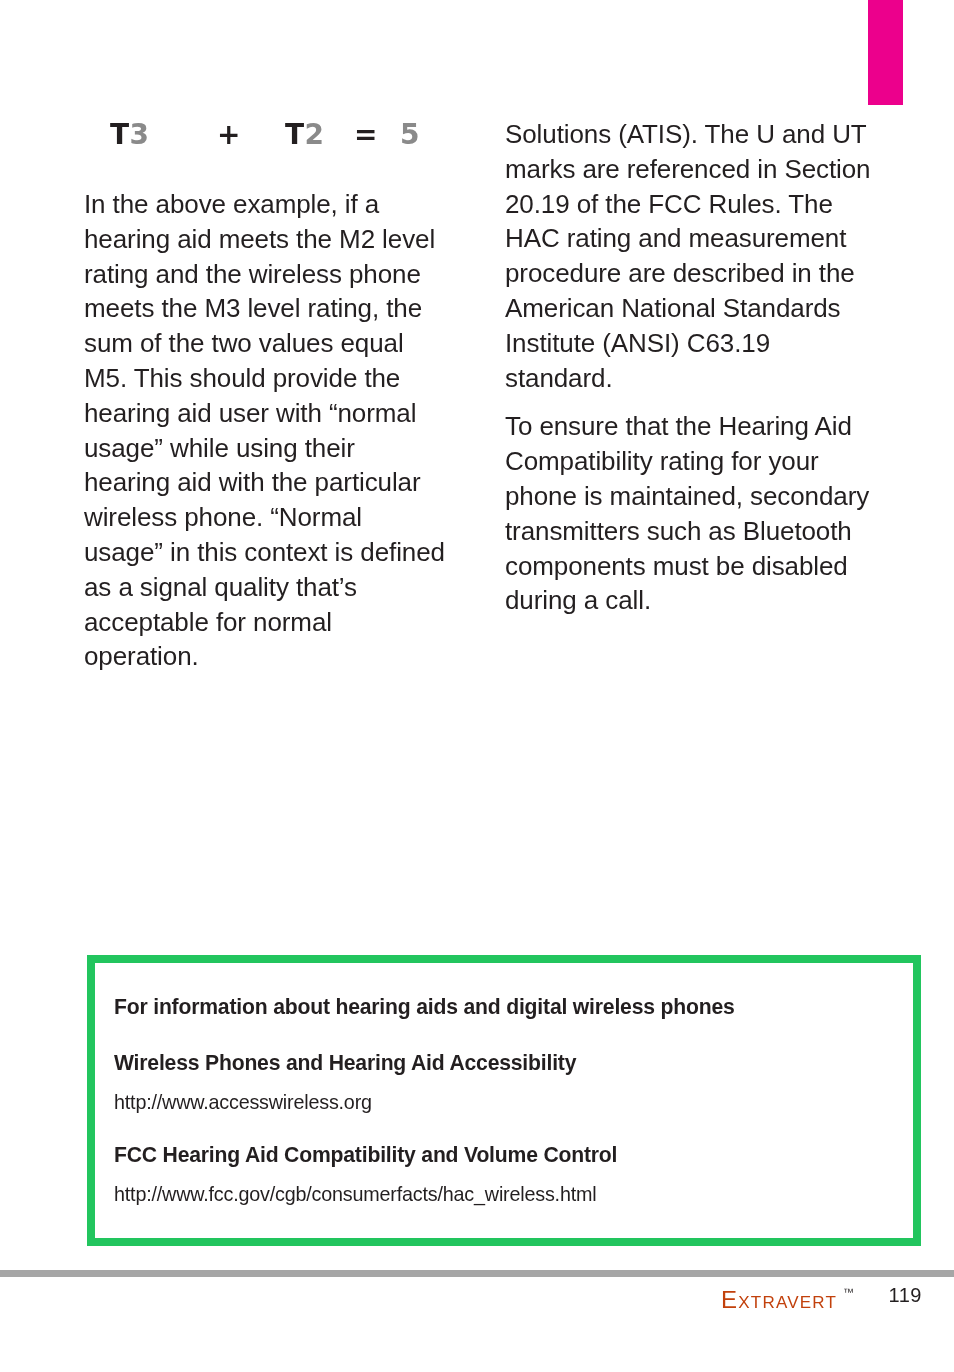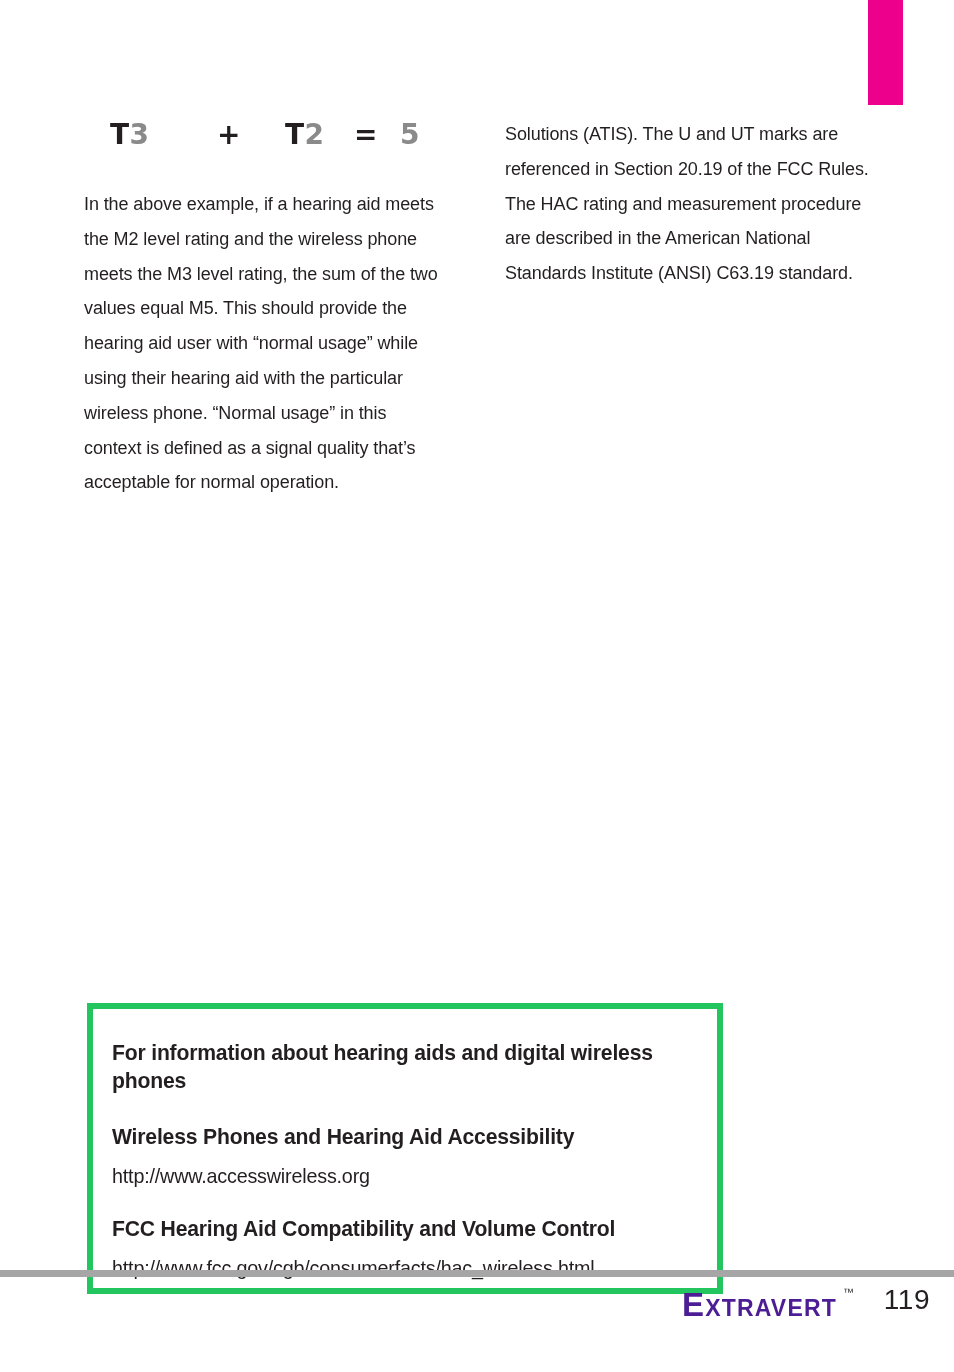"Solutions (ATIS). The U and" .para { font-size: 18px -> 26px }
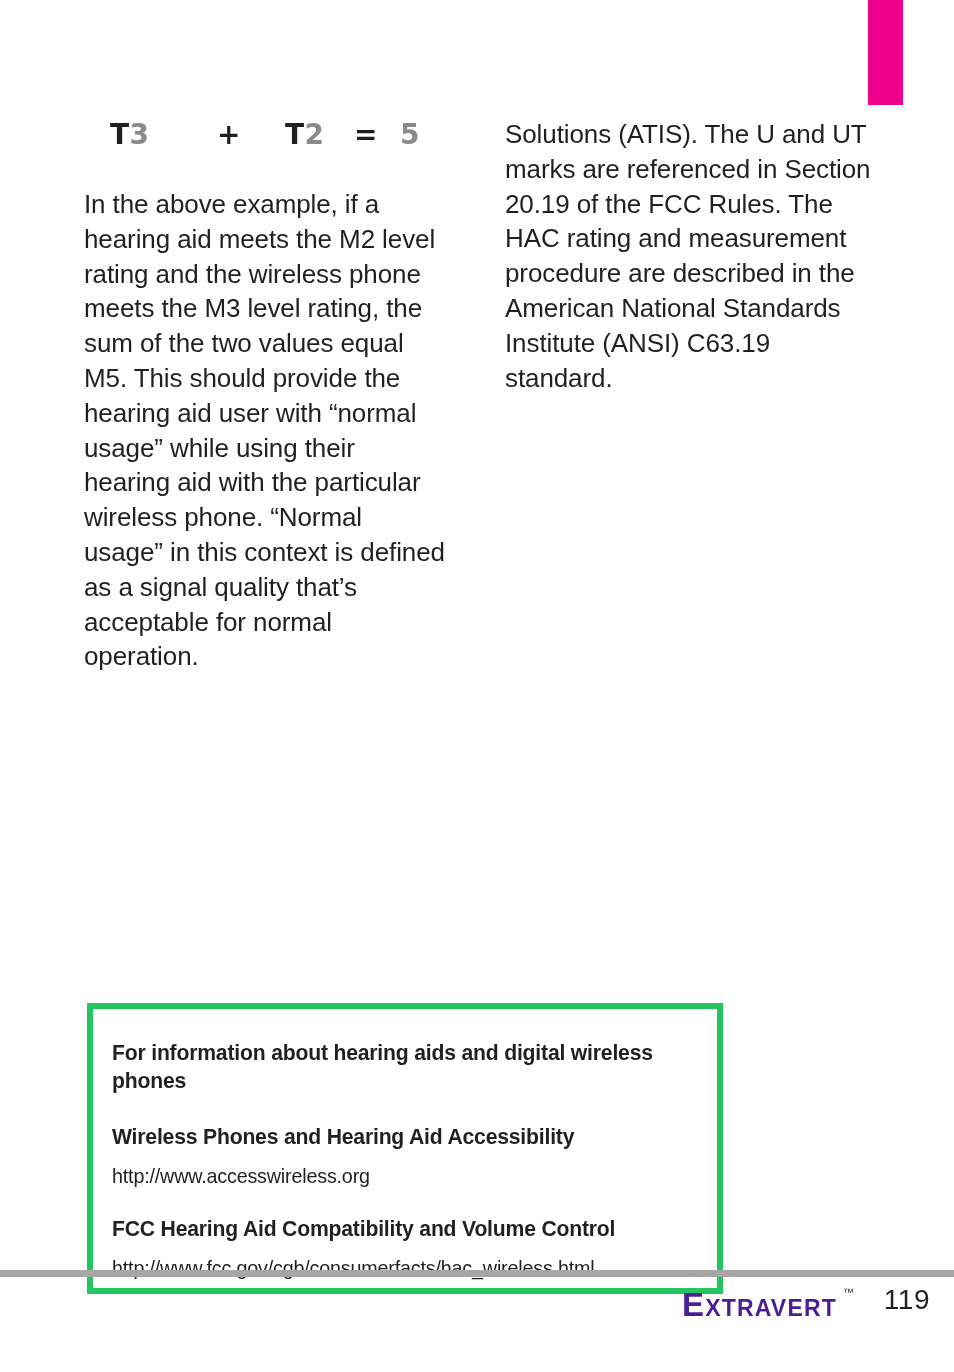"To ensure that the Hearing" p.para { html: none -> <p>To ensure that the Hearing Aid Compatibility rating for your phone is maintained, secondary transmitters such as Bluetooth components must be disabled during a call.</p> }
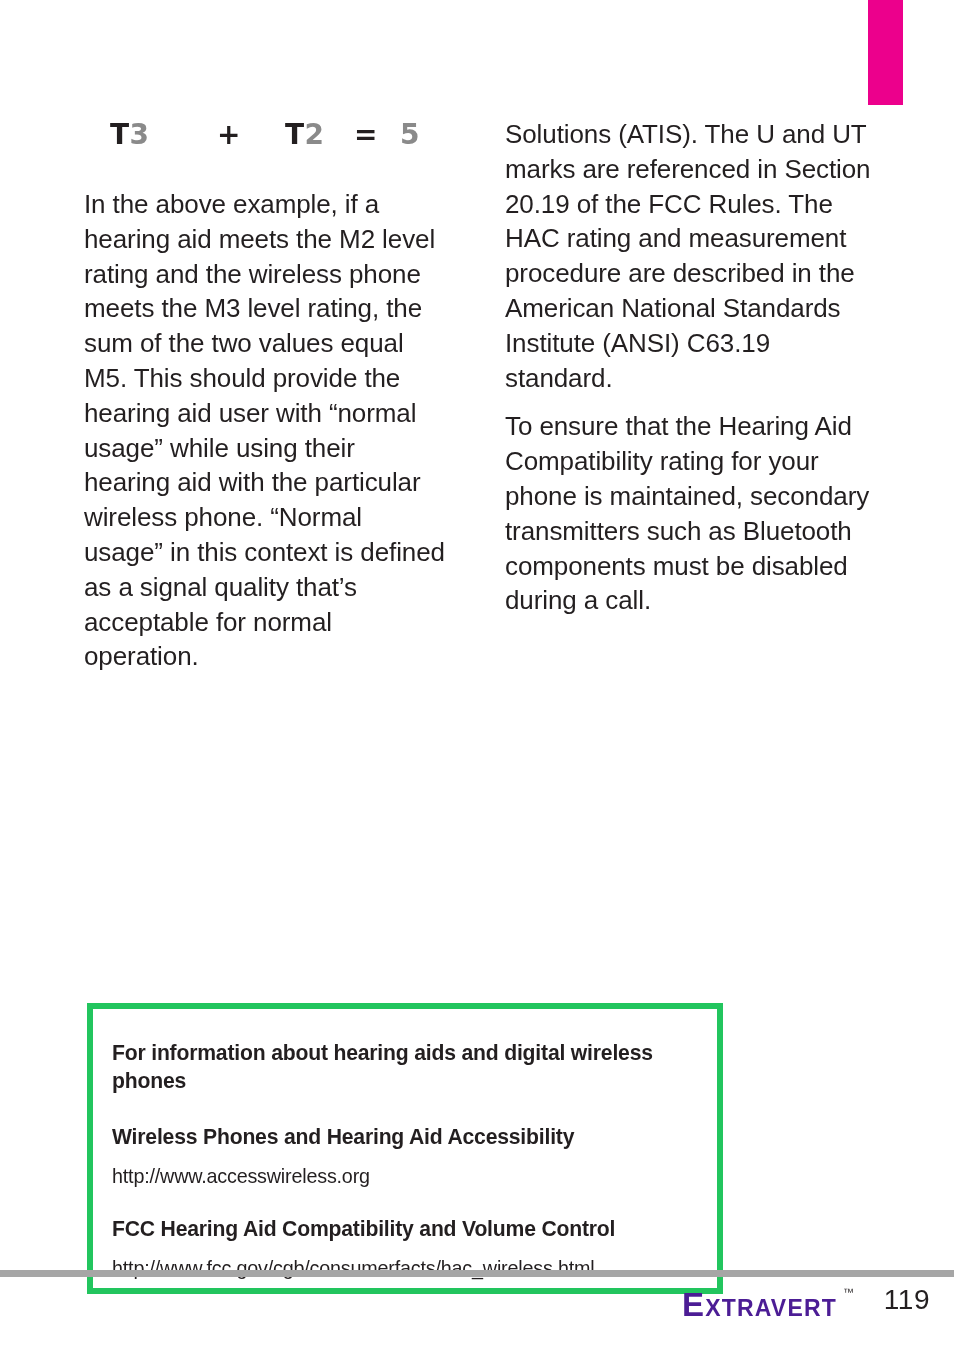"For information about hearing aids" #info-box { border: 6px solid #22c55e -> 8px solid #22c55e; top: 1003px -> 955px; width: 636px -> 834px }
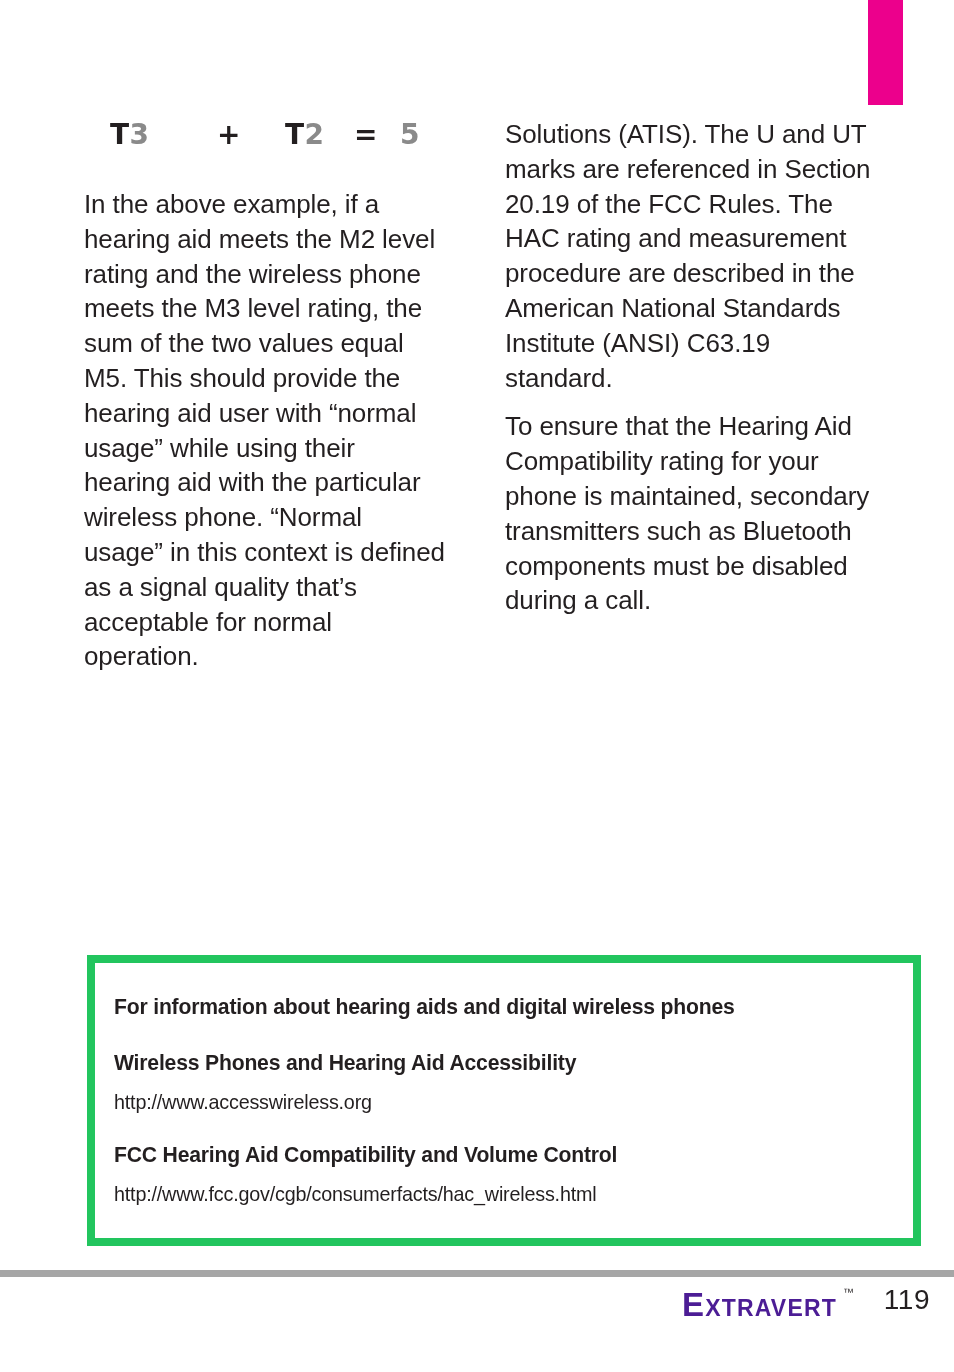"Extravert" #brand { color: #4c1d95 -> #c2410c; font-size: 33px -> 24px; font-weight: bold -> none }
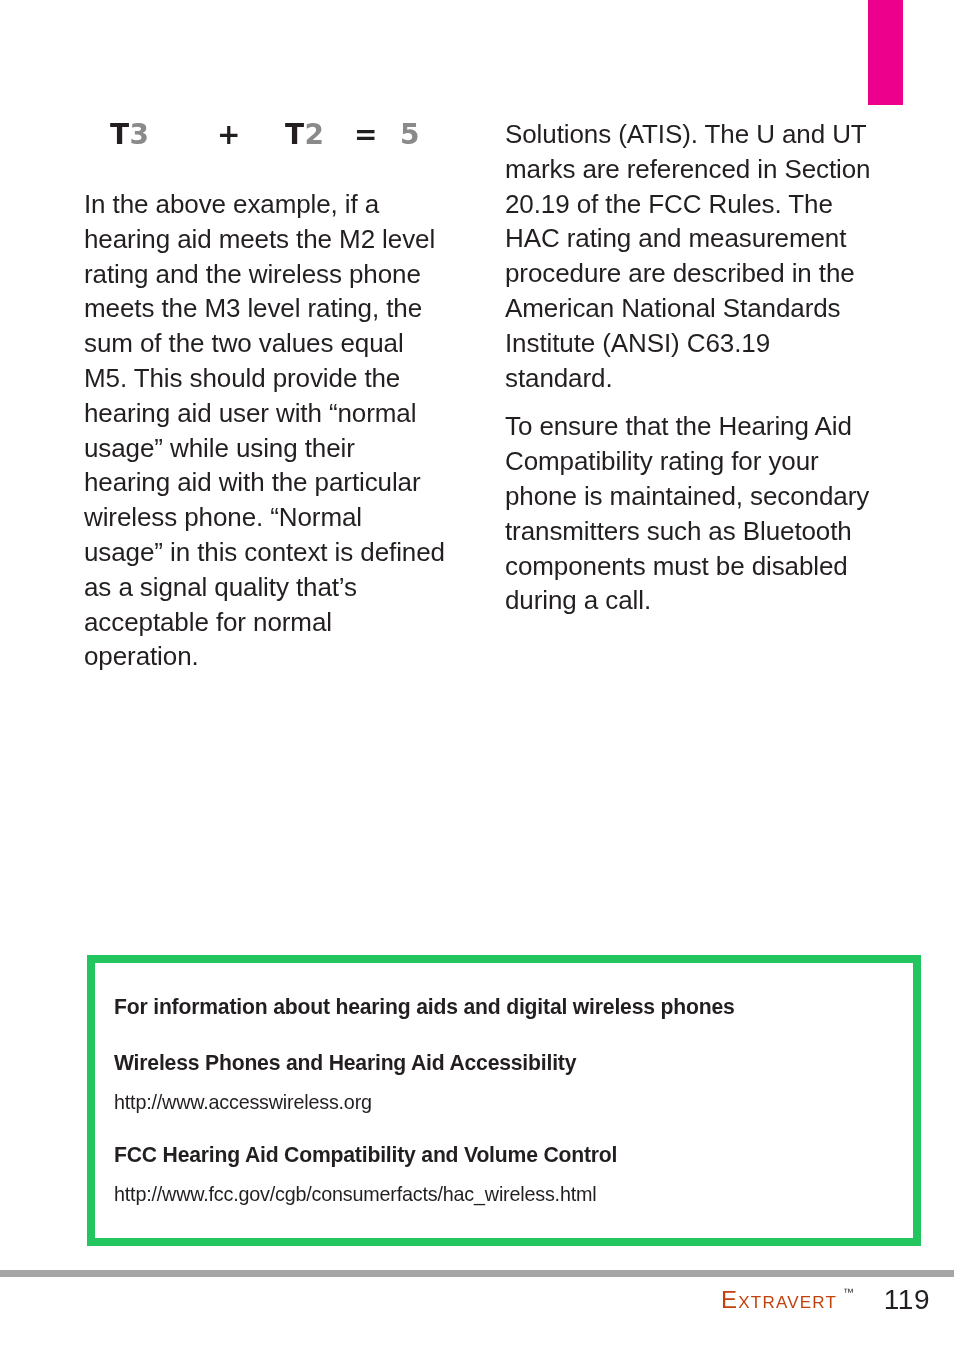"119" #page-number { font-size: 28px -> 20px; right: 24px -> 32px }
